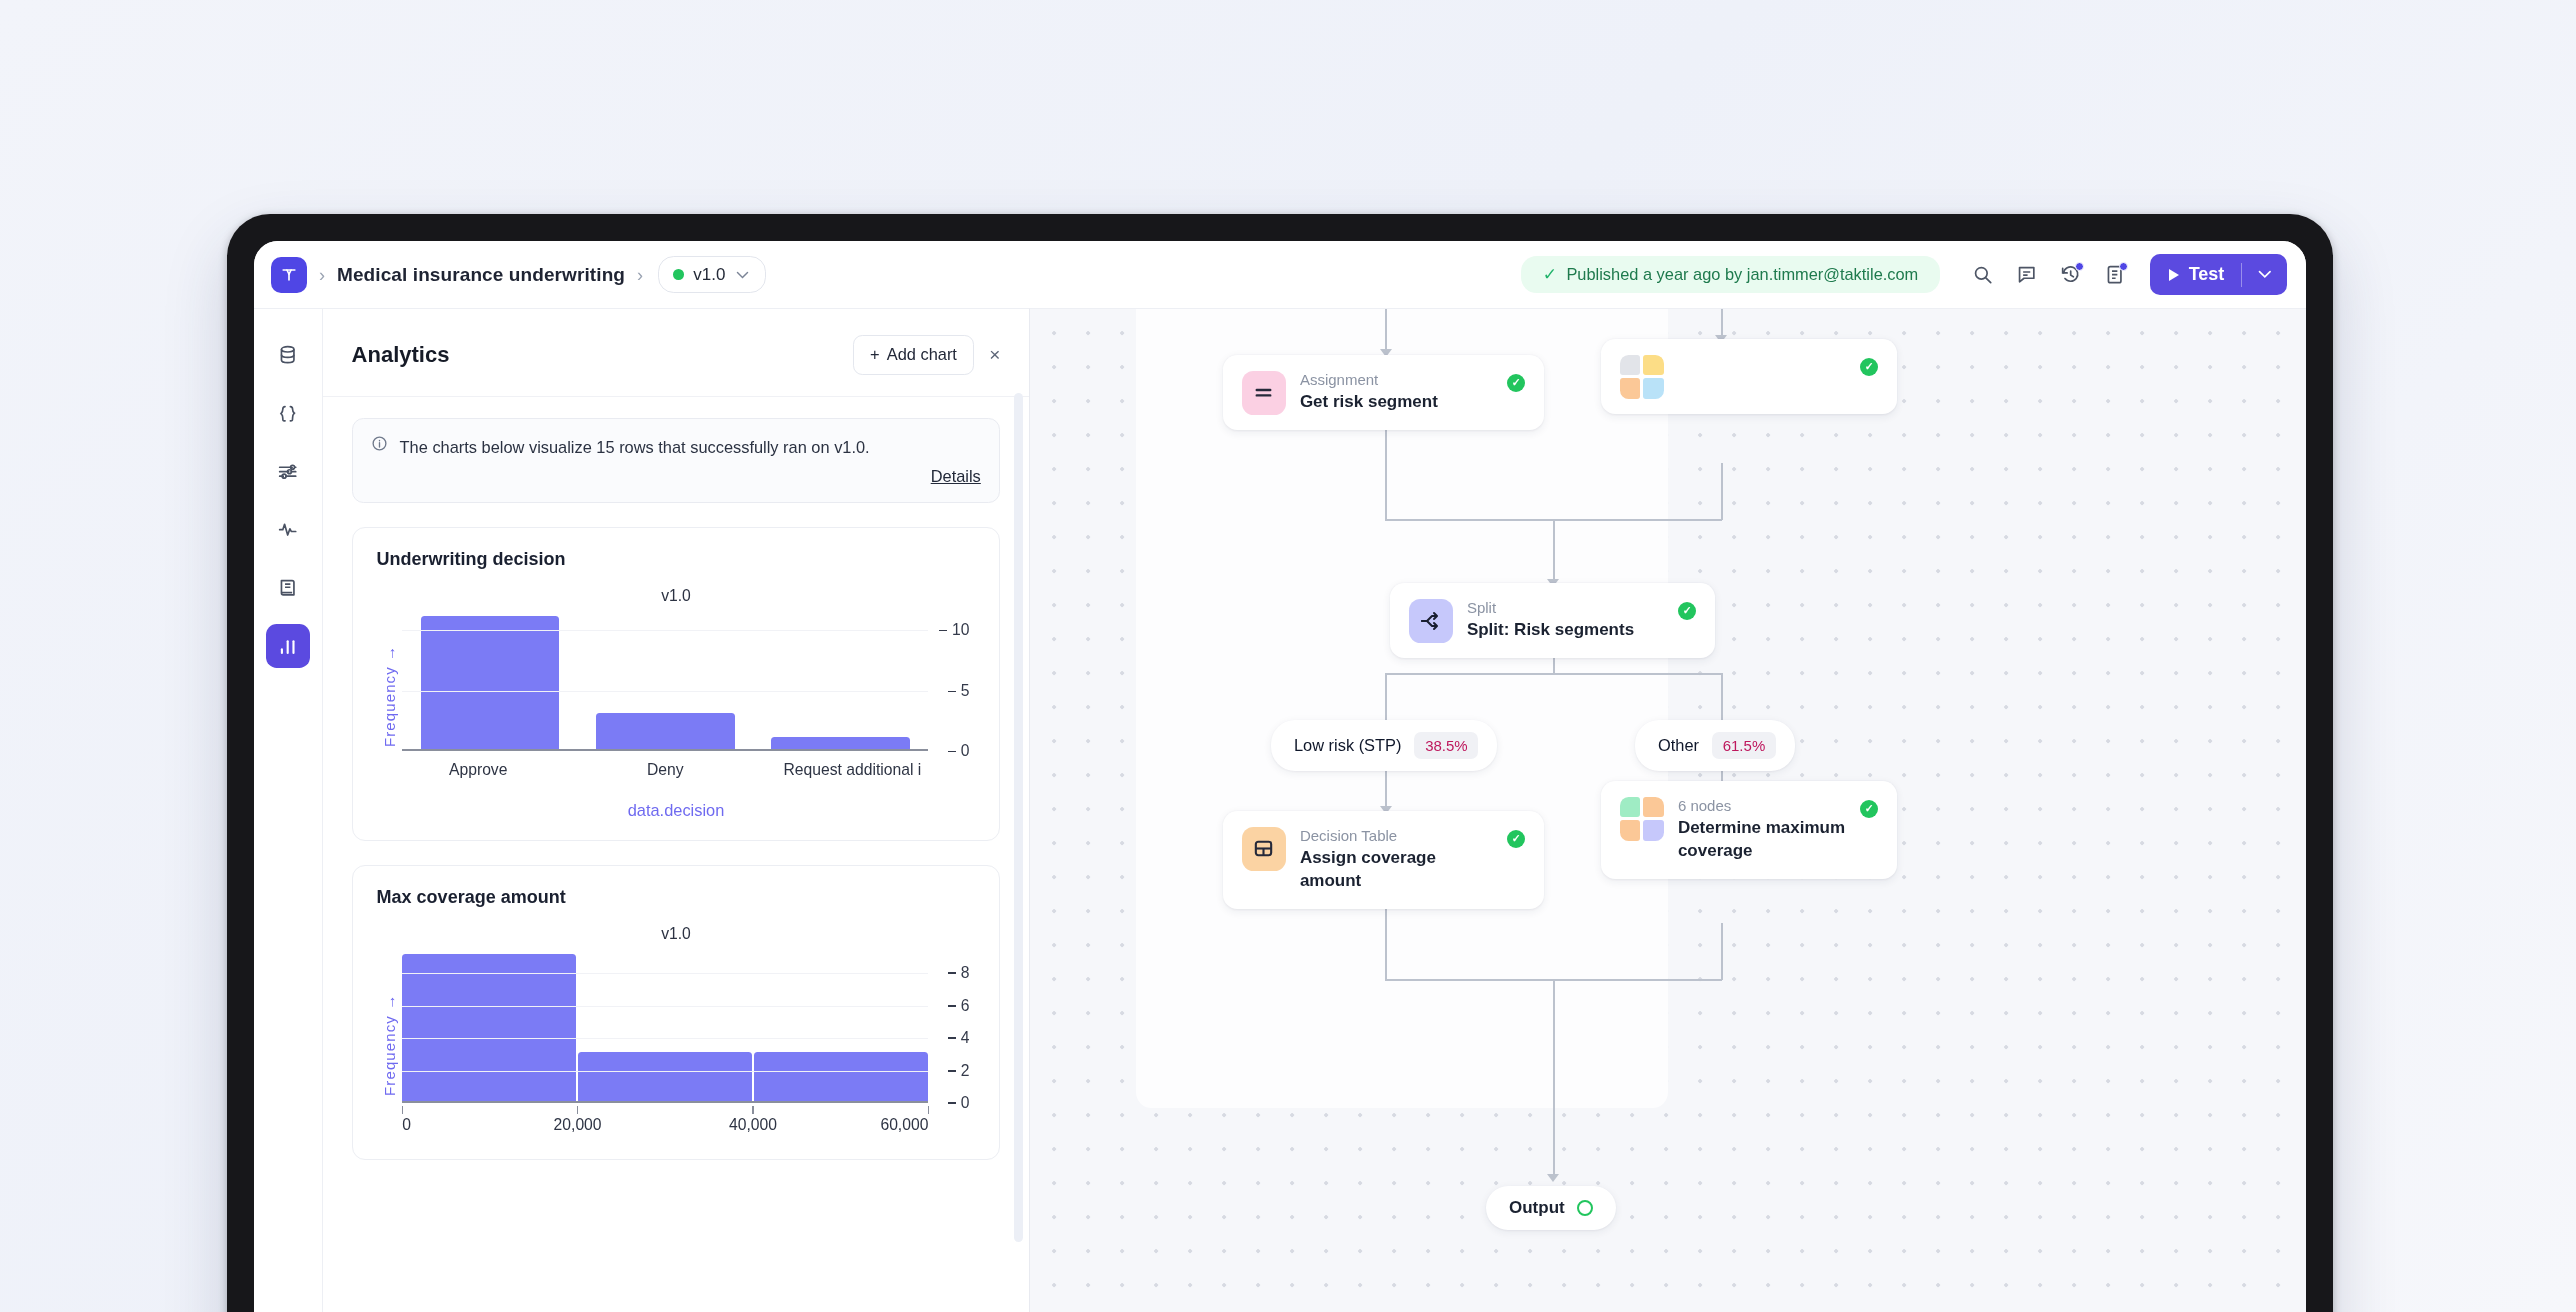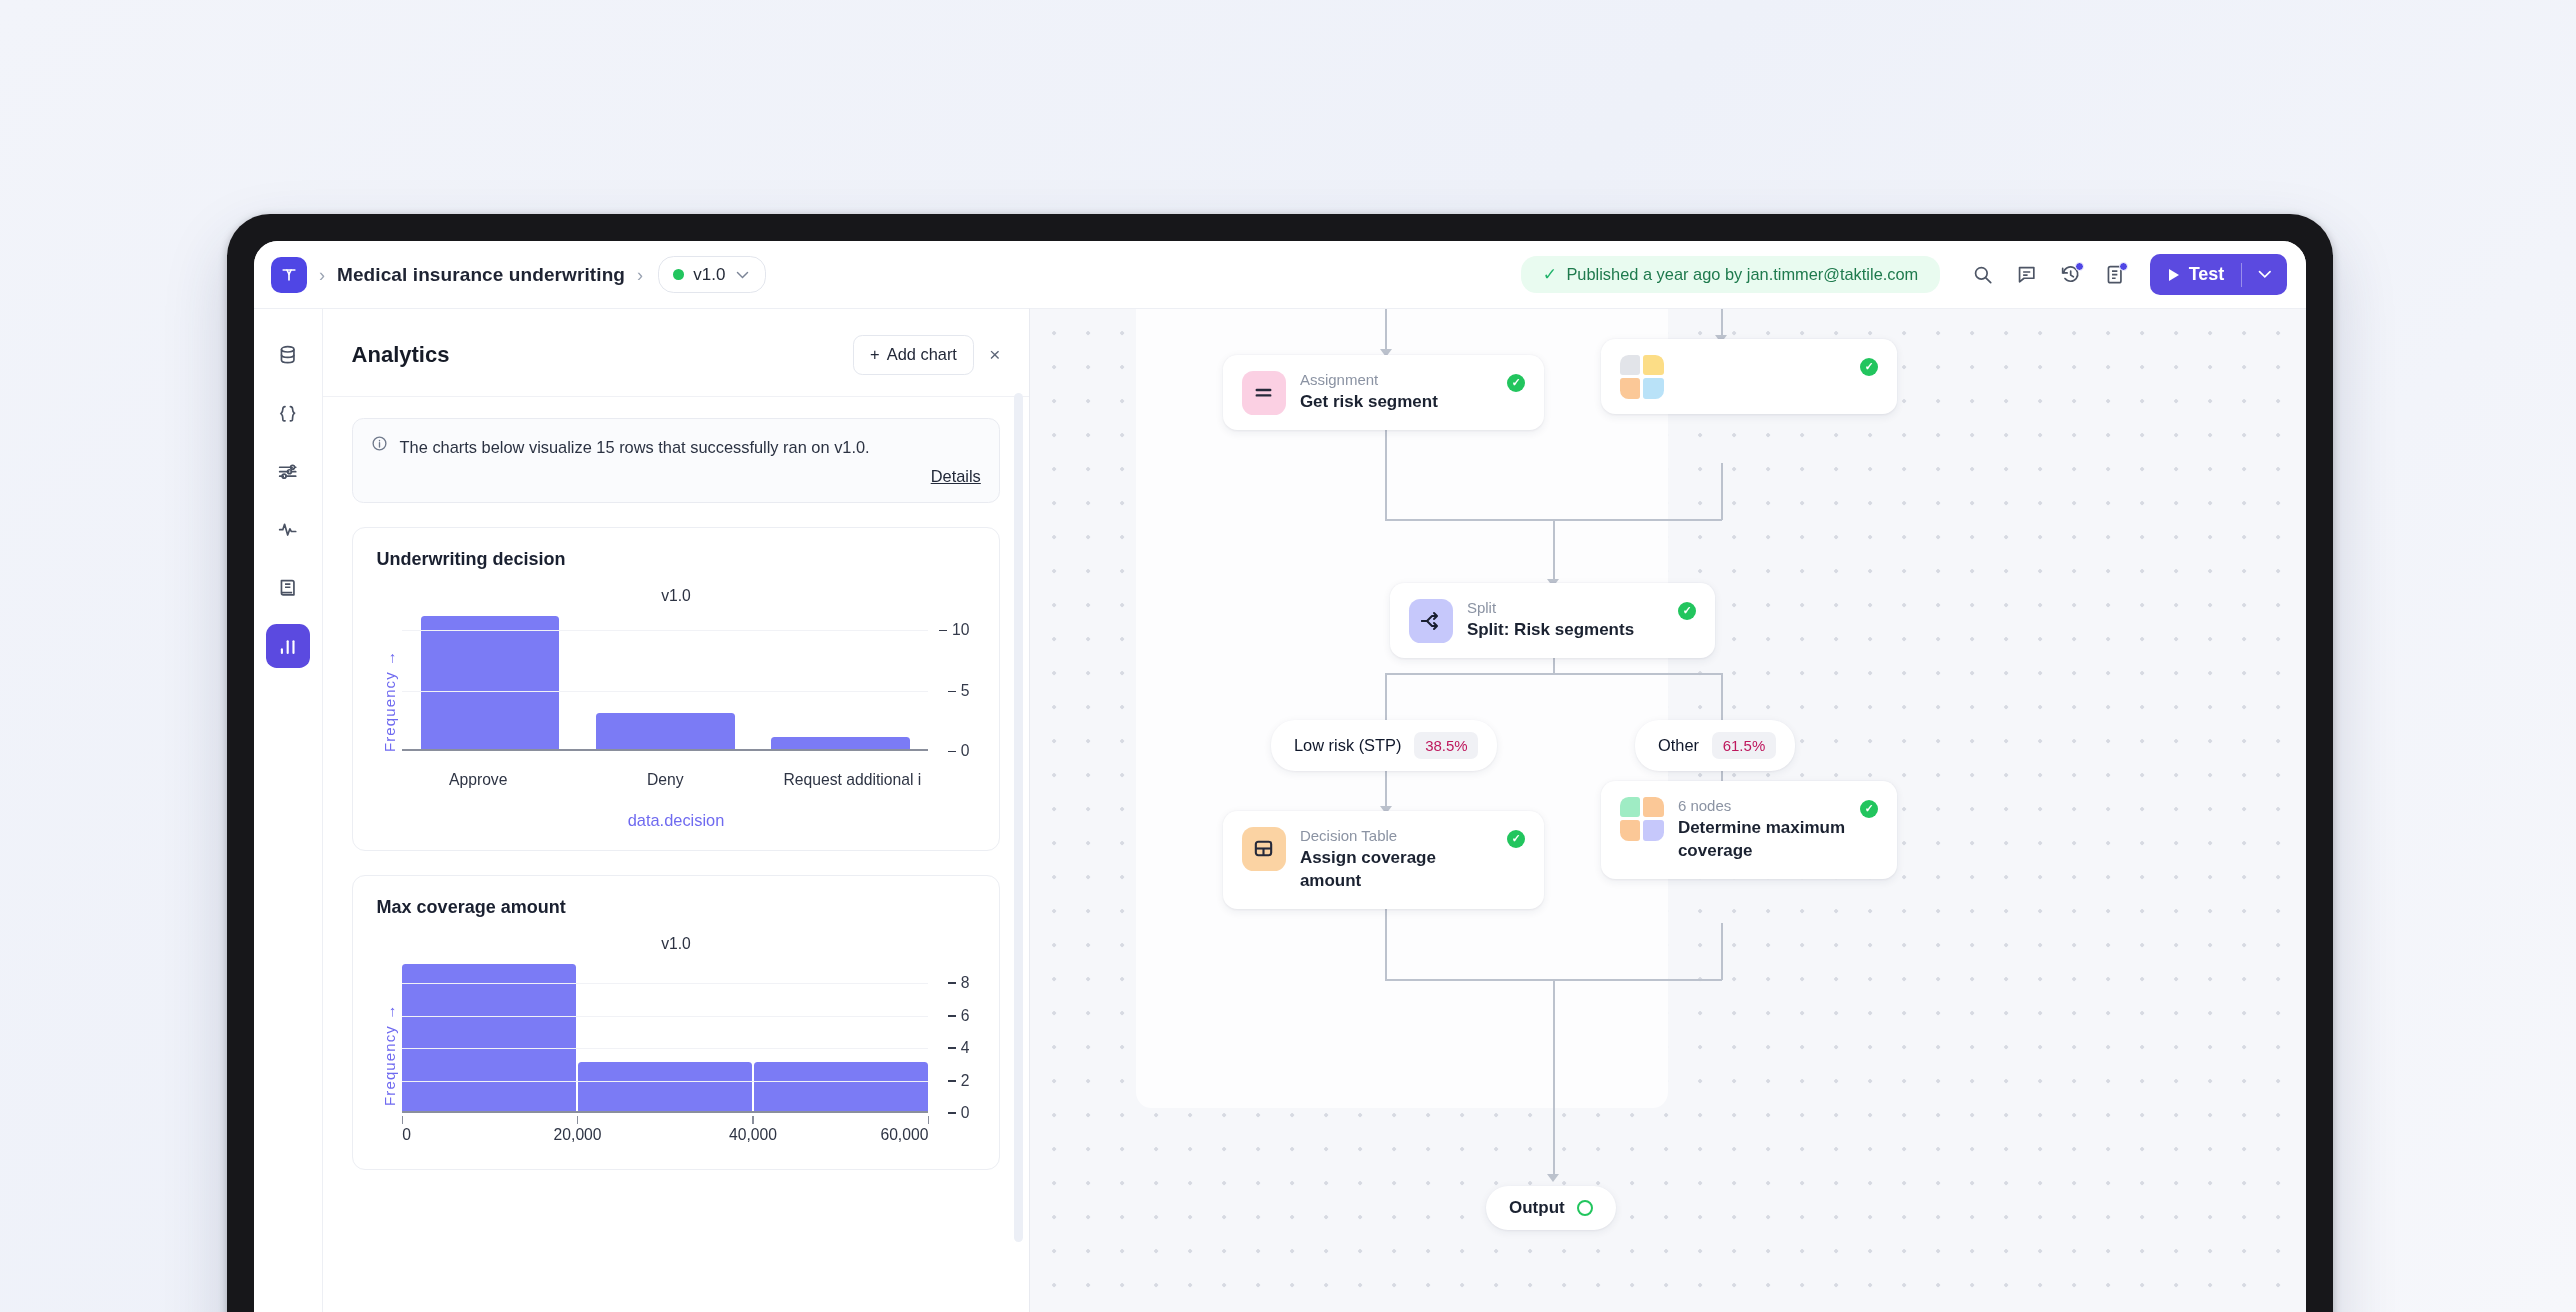"Approve" .cat-labels { margin-top: 20px -> 10px }
